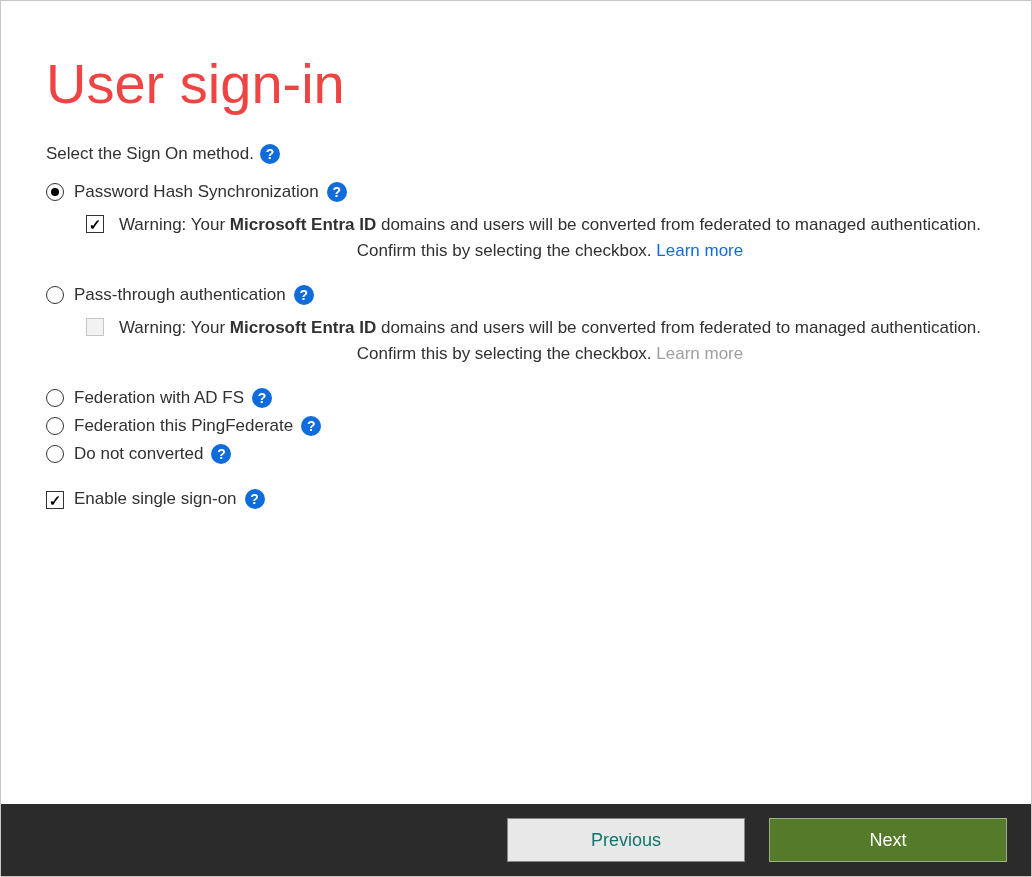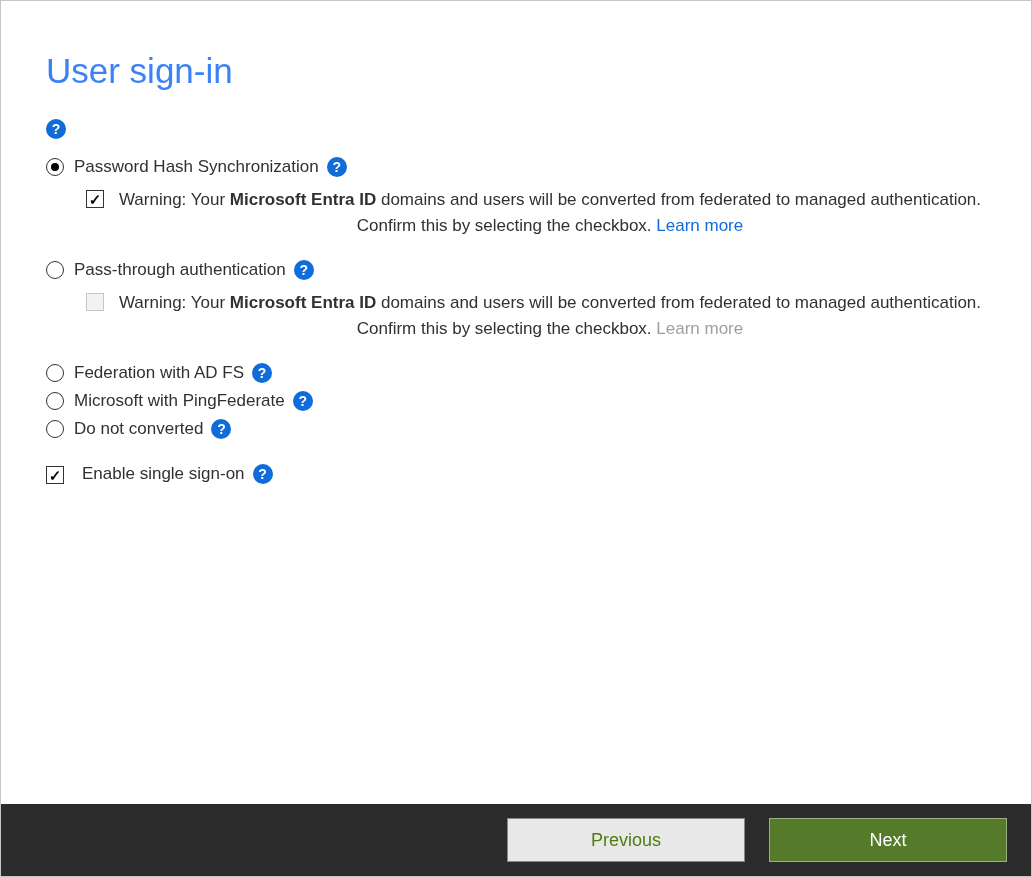"User sign-in" h1 { color: #3b82f6 -> #ef4444; font-size: 35px -> 56px }
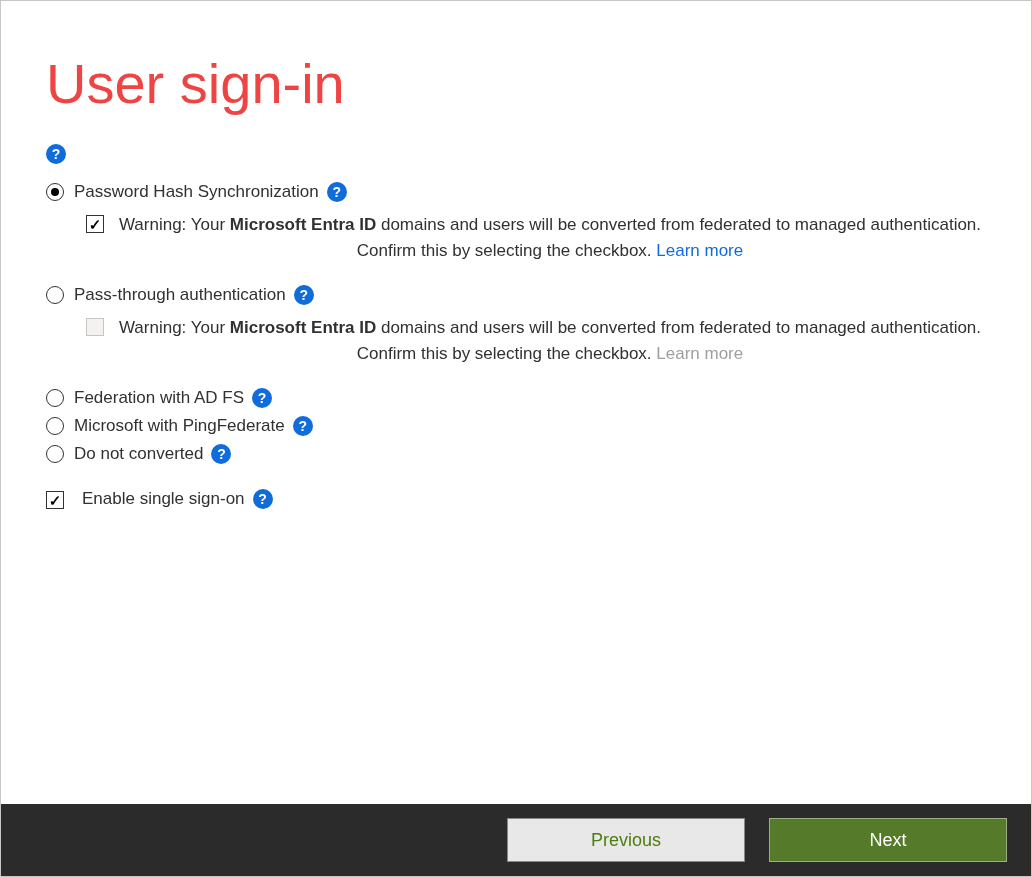"Select the Sign On method." span { html: none -> <span>Select the Sign On method.</span> }
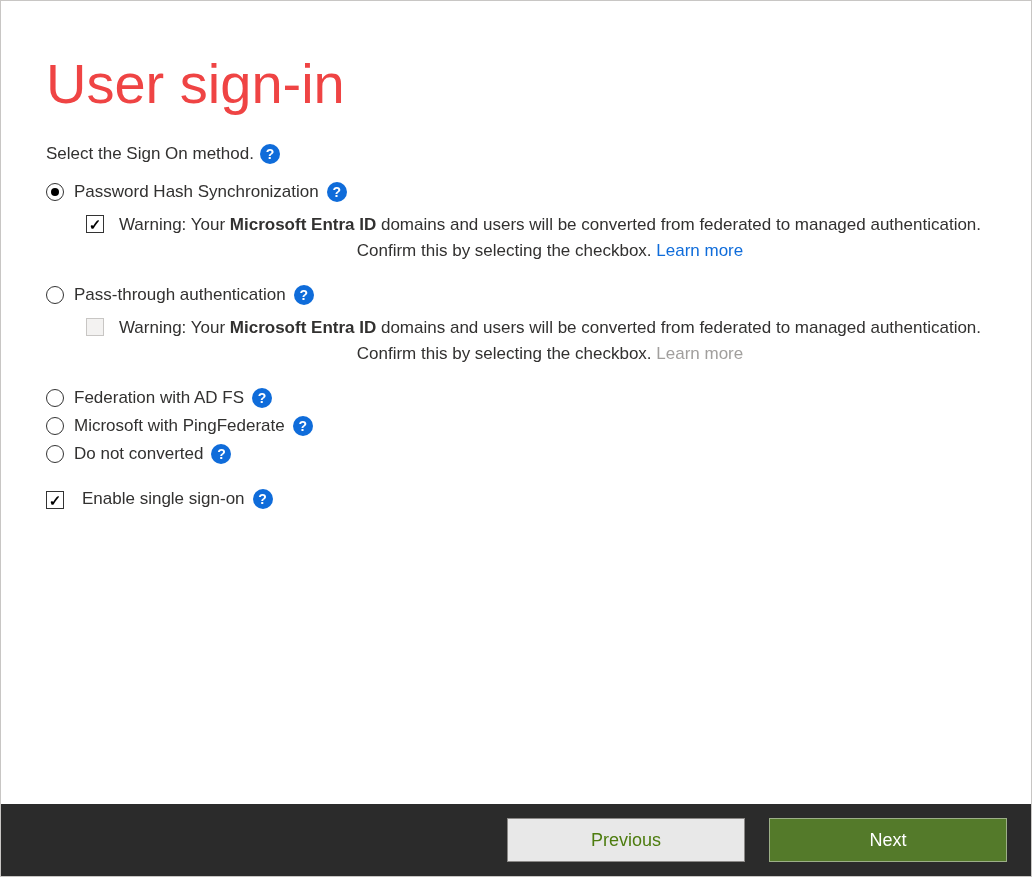"Microsoft with PingFederate" span { text: Microsoft with -> Federation this }
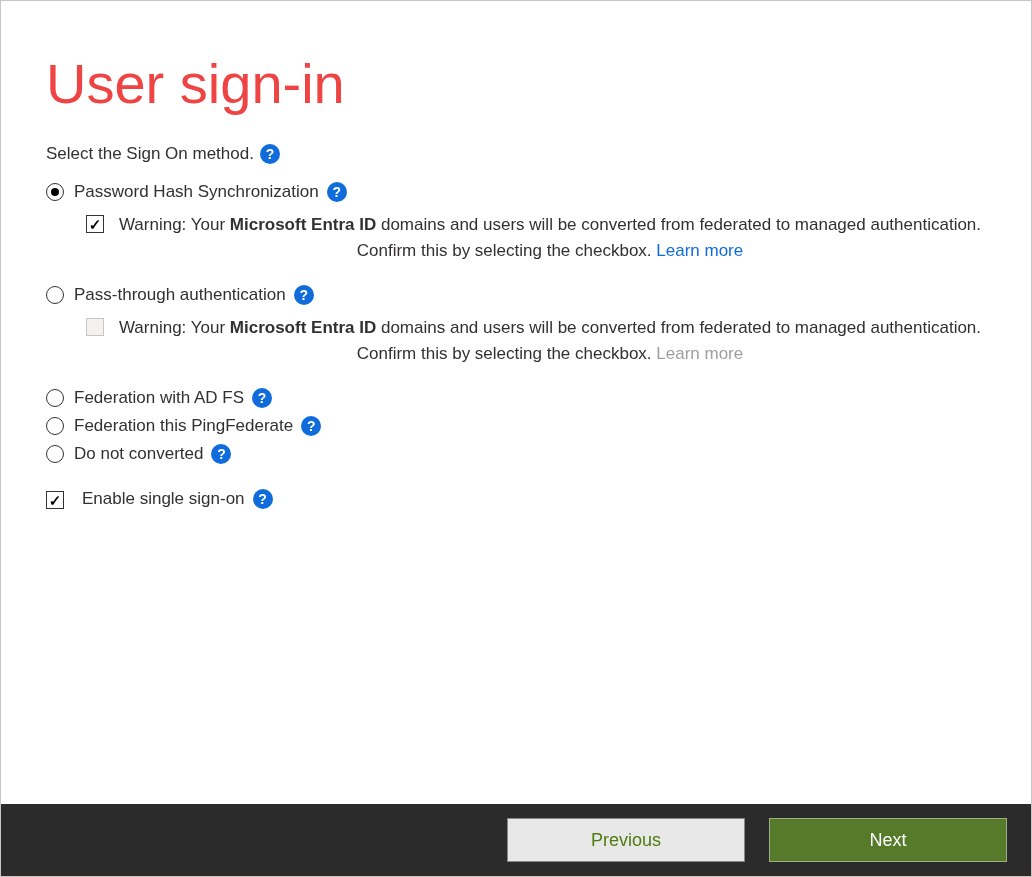"Enable single sign-on" .sso-row { gap: 18px -> 10px }
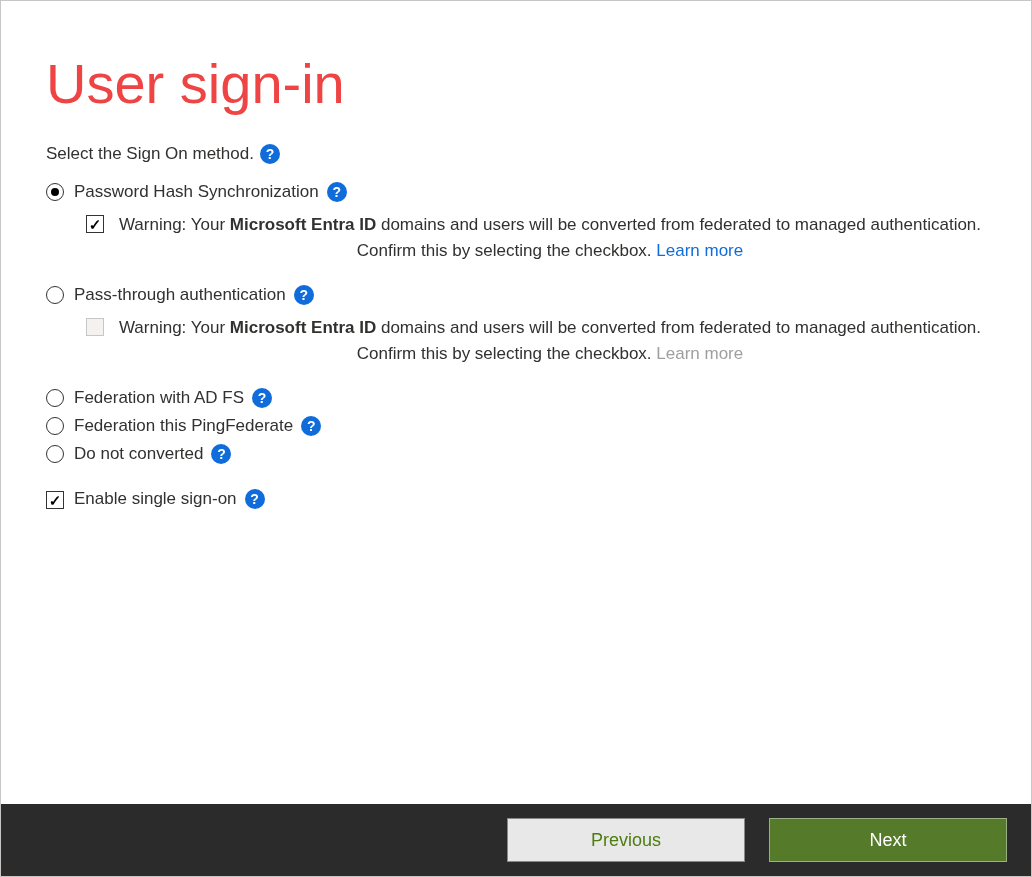"Previous" .btn-secondary { color: #4d7c0f -> #0f766e }
